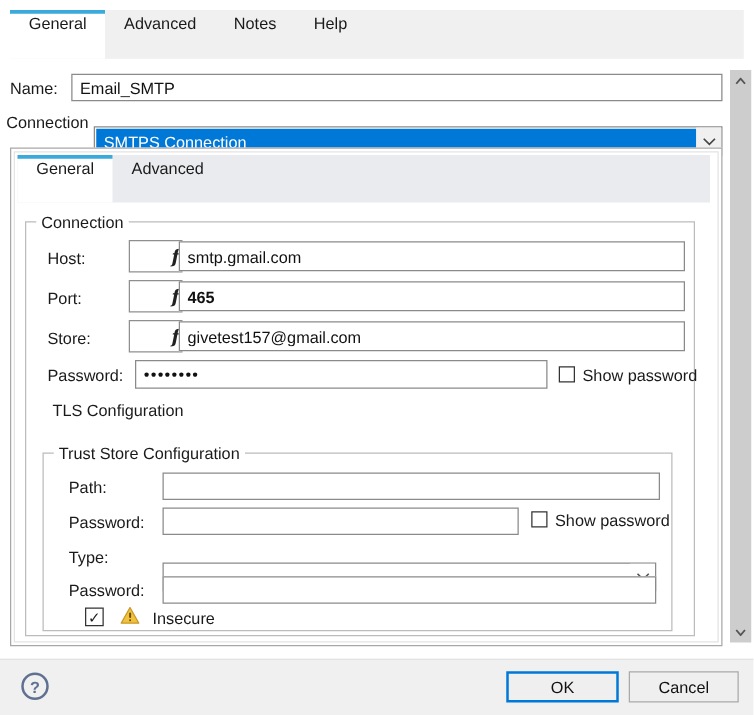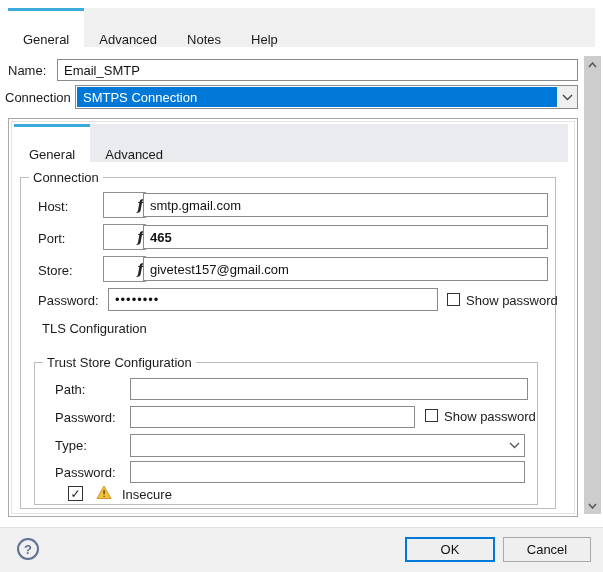"General" .tab { align-items: flex-end -> flex-start }
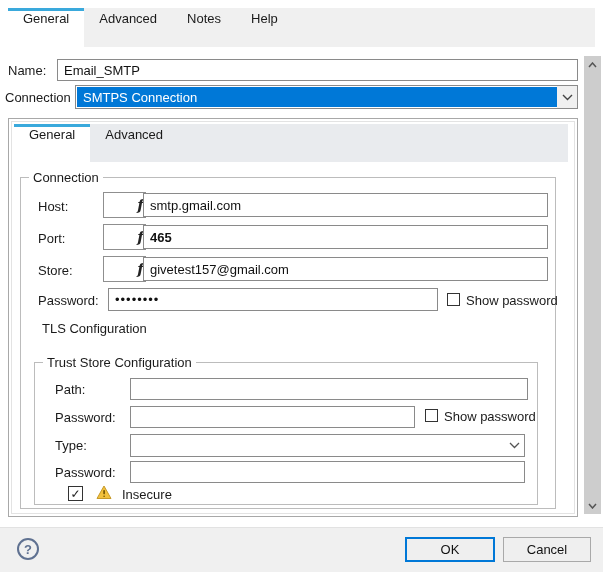"SMTPS Connection" .combo { margin-top: none -> 16px }
